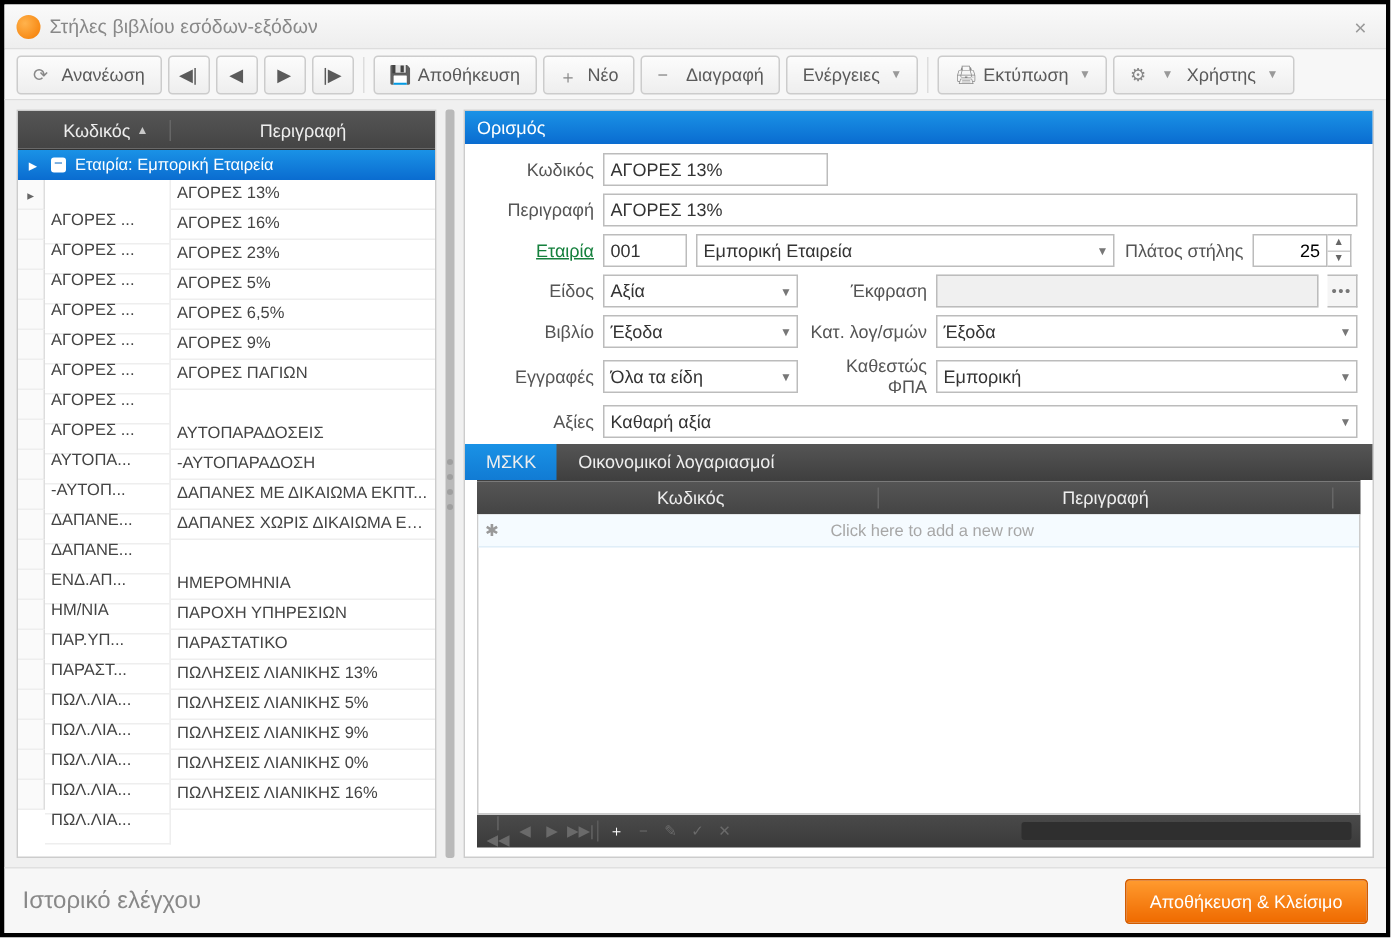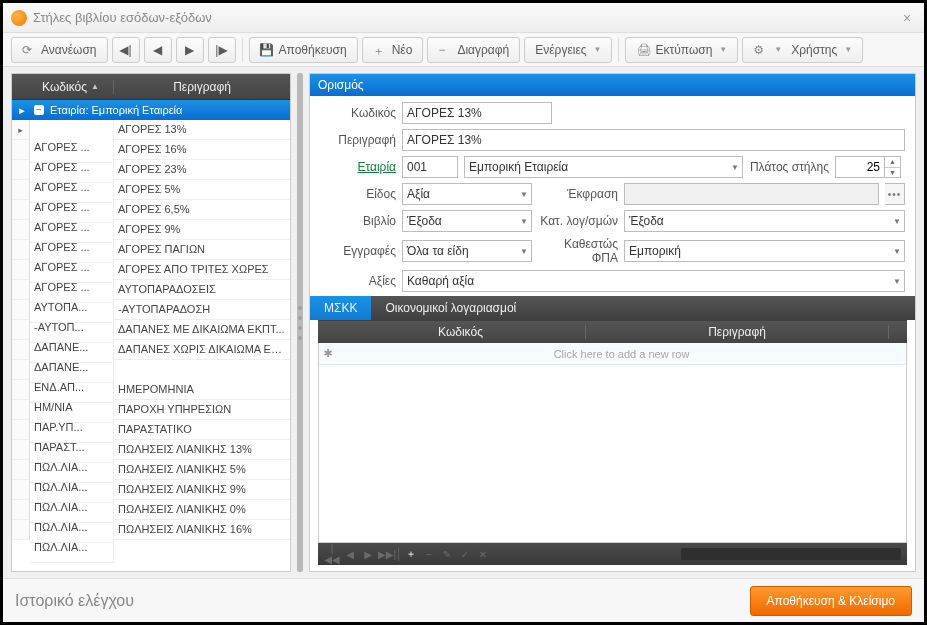"ΑΓΟΡΕΣ ΑΠΟ ΤΡΙΤΕΣ ΧΩΡΕΣ" div.c2 { html: <div>ΑΓΟΡΕΣ ΑΠΟ ΤΡΙΤΕΣ ΧΩΡΕΣ</div> -> none }
